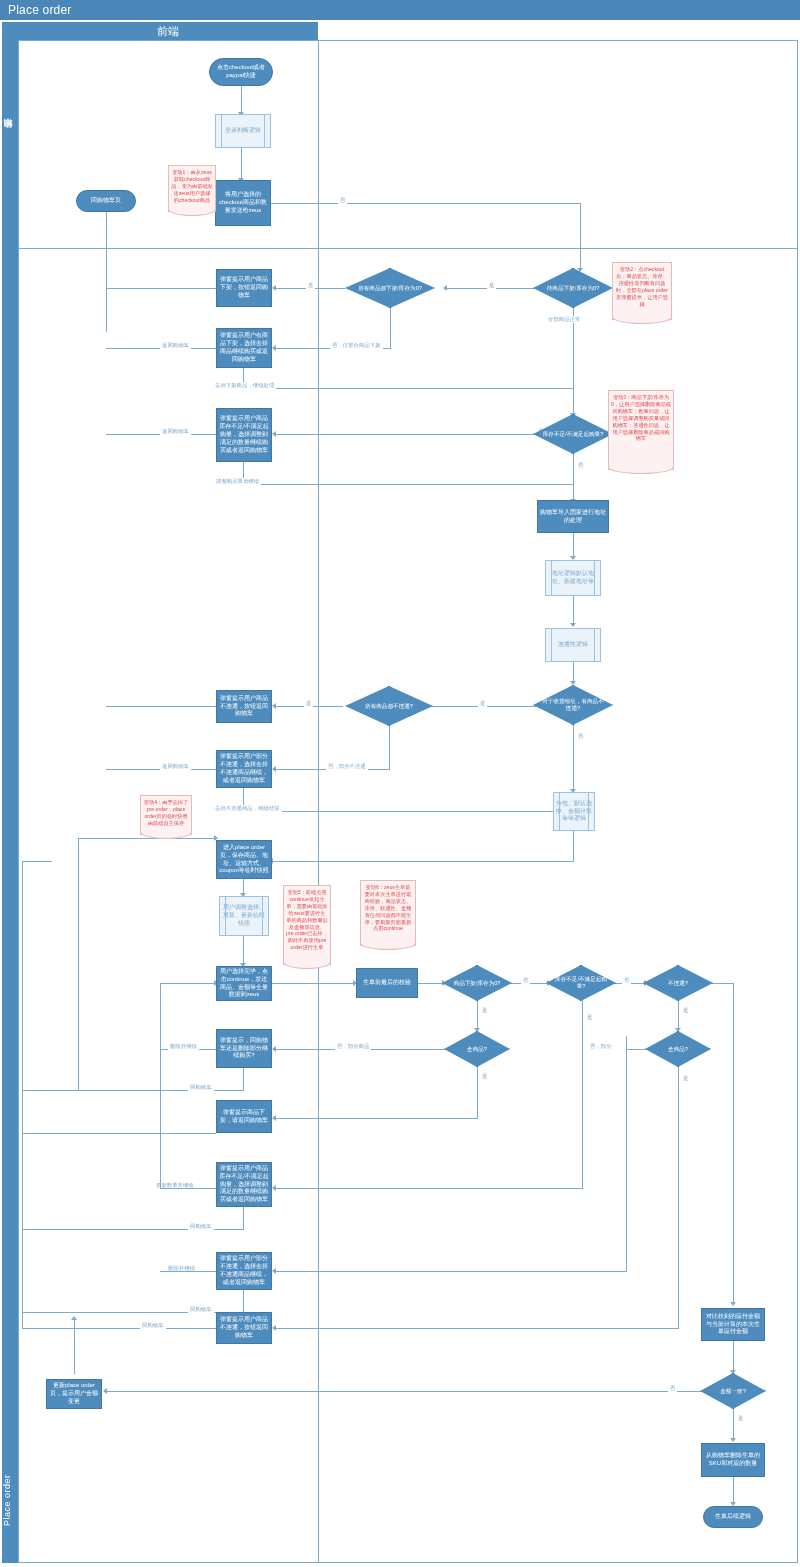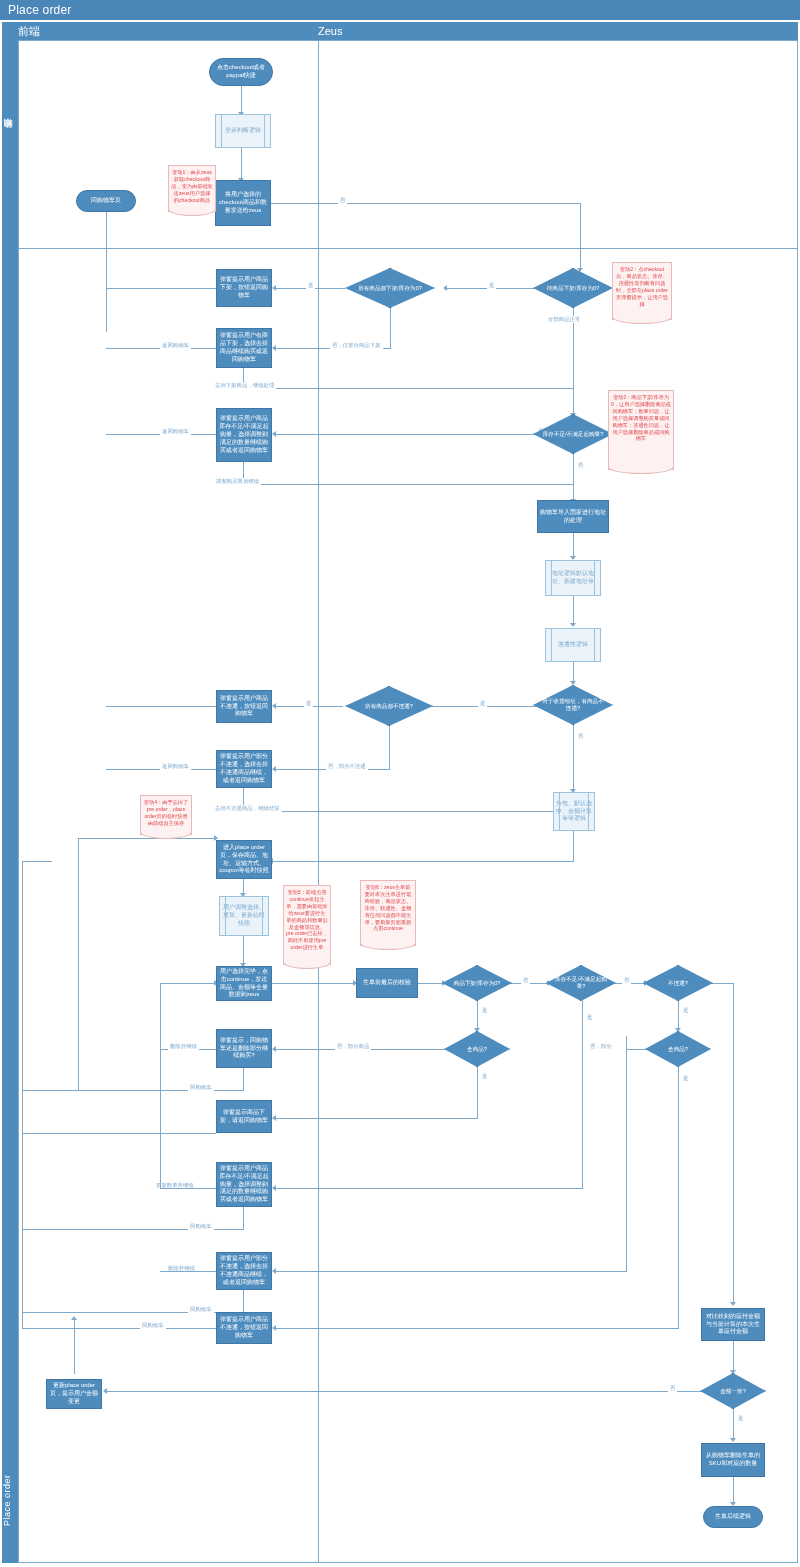"前端" .lane-head { text-align: left -> center }
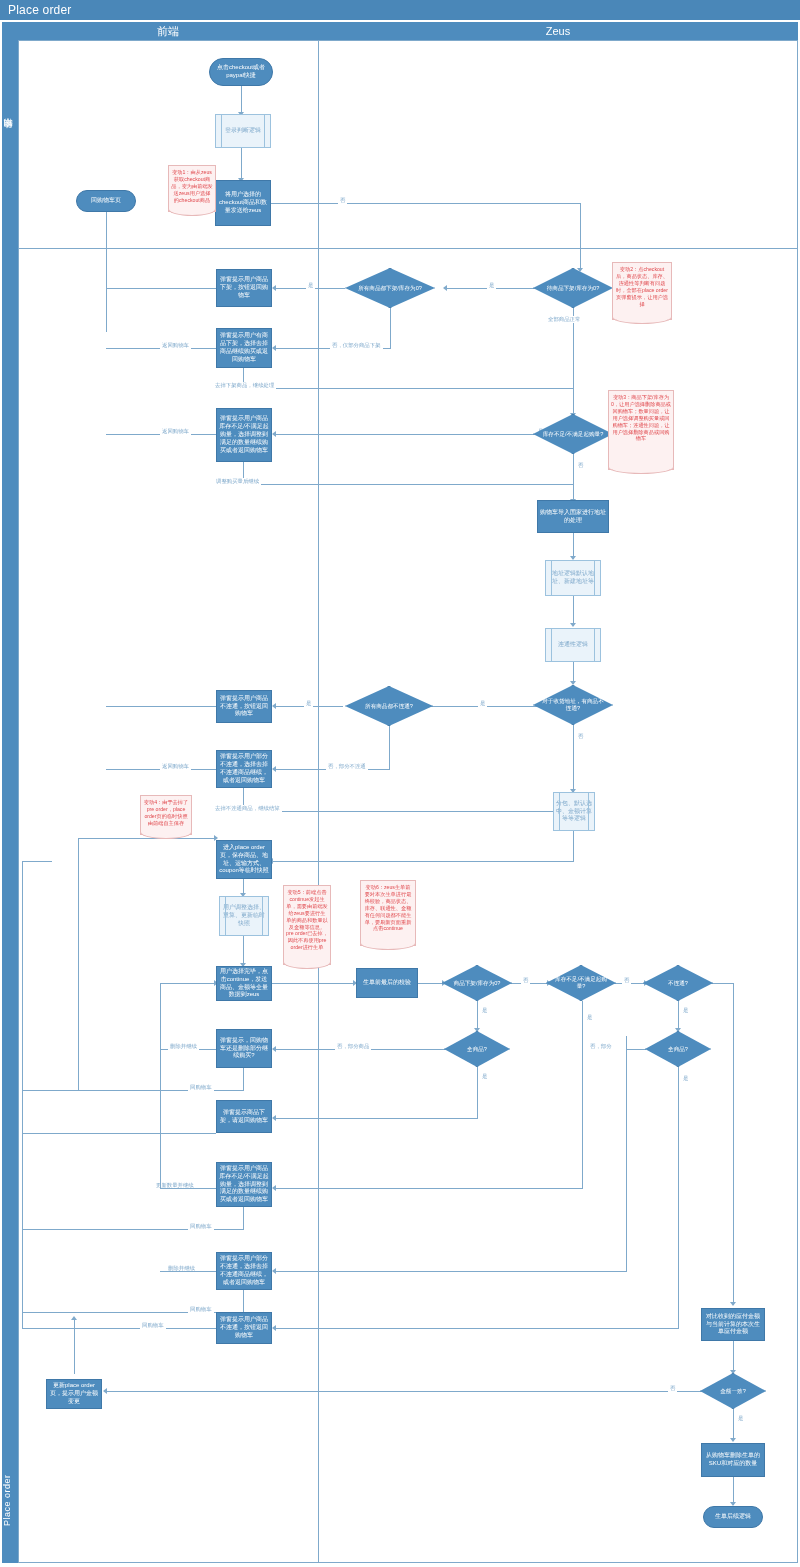"Zeus" div.lane-head { html: <div>Zeus</div> -> none }
